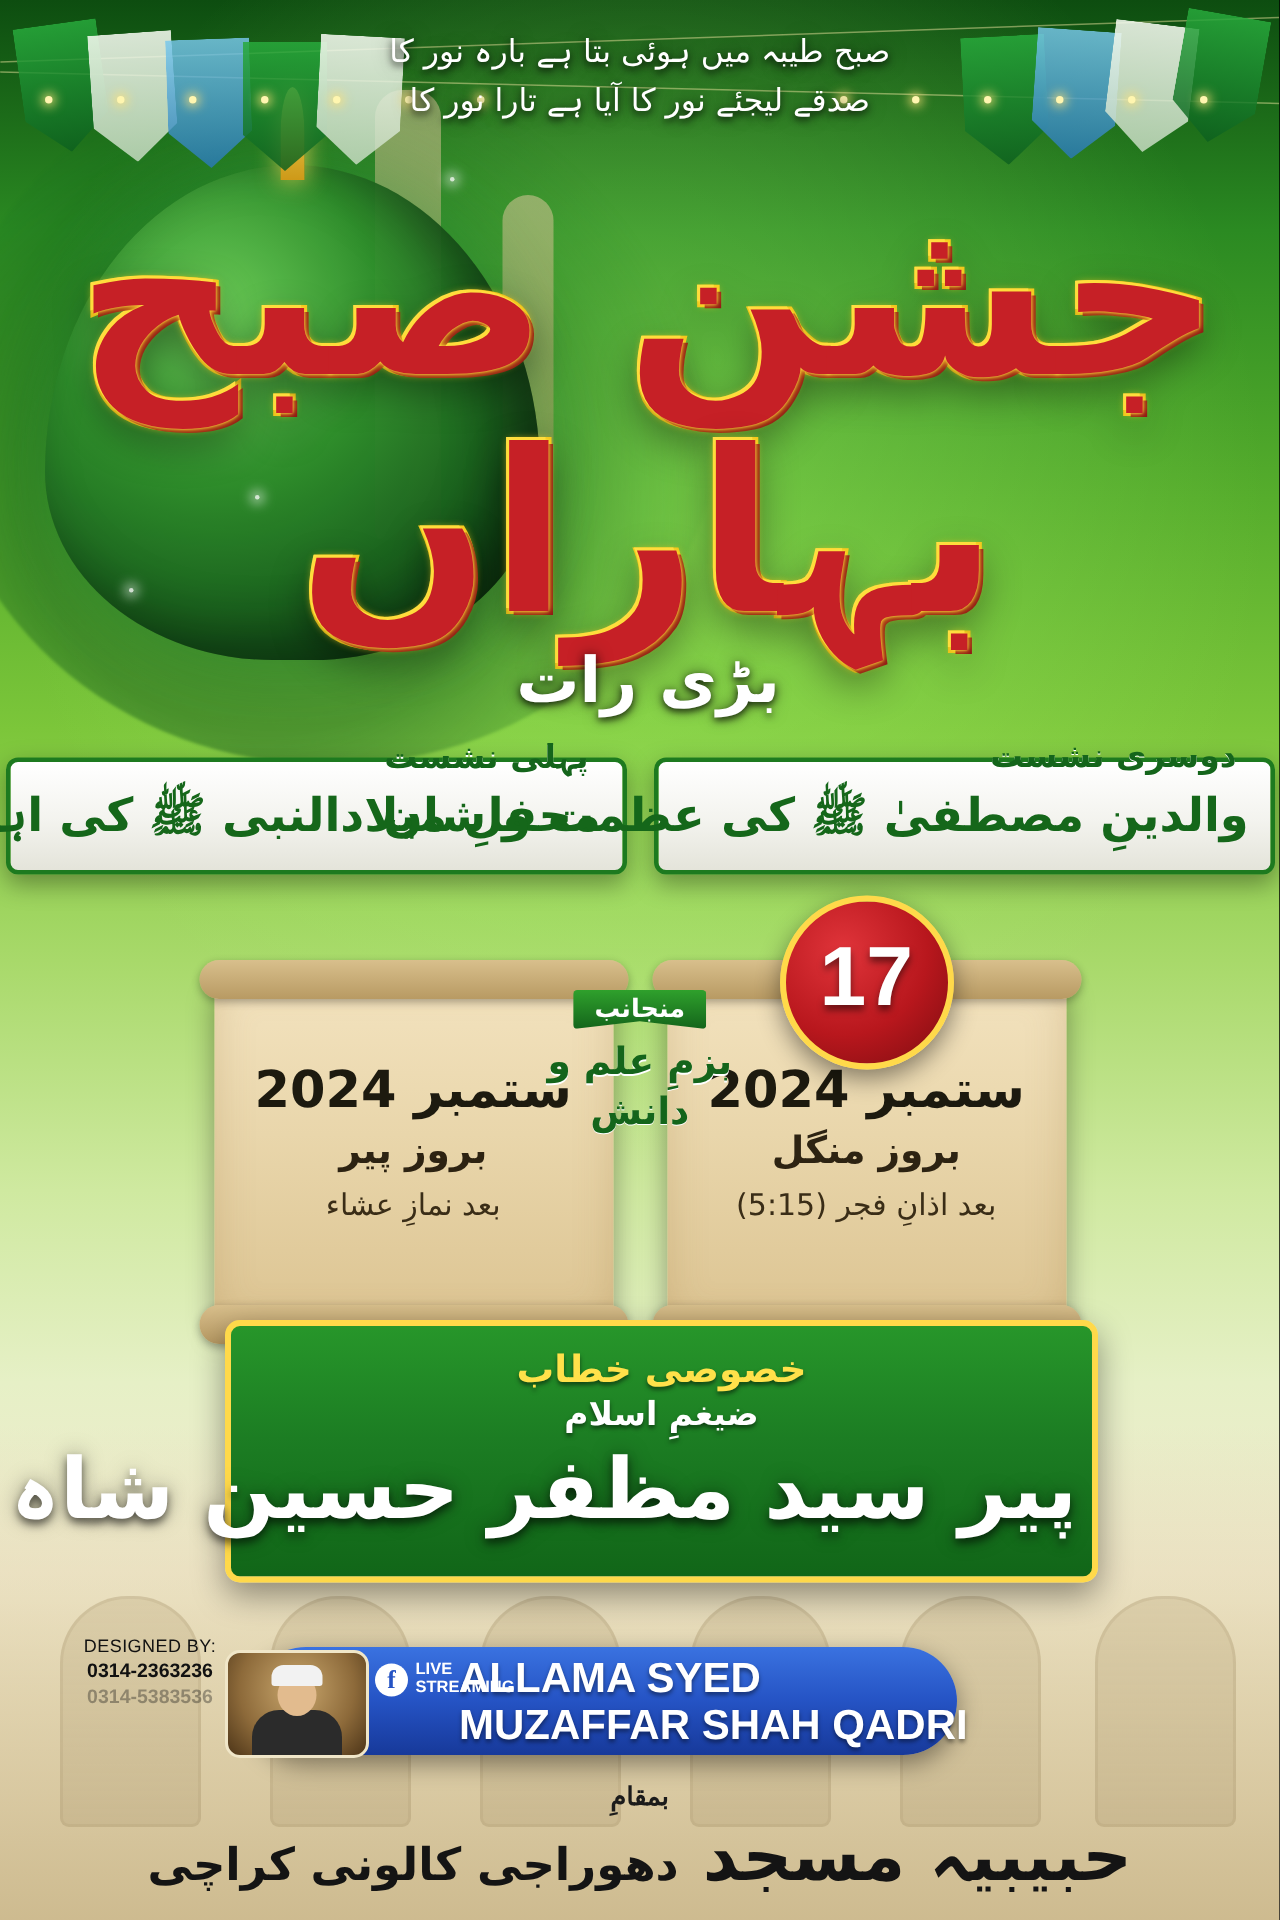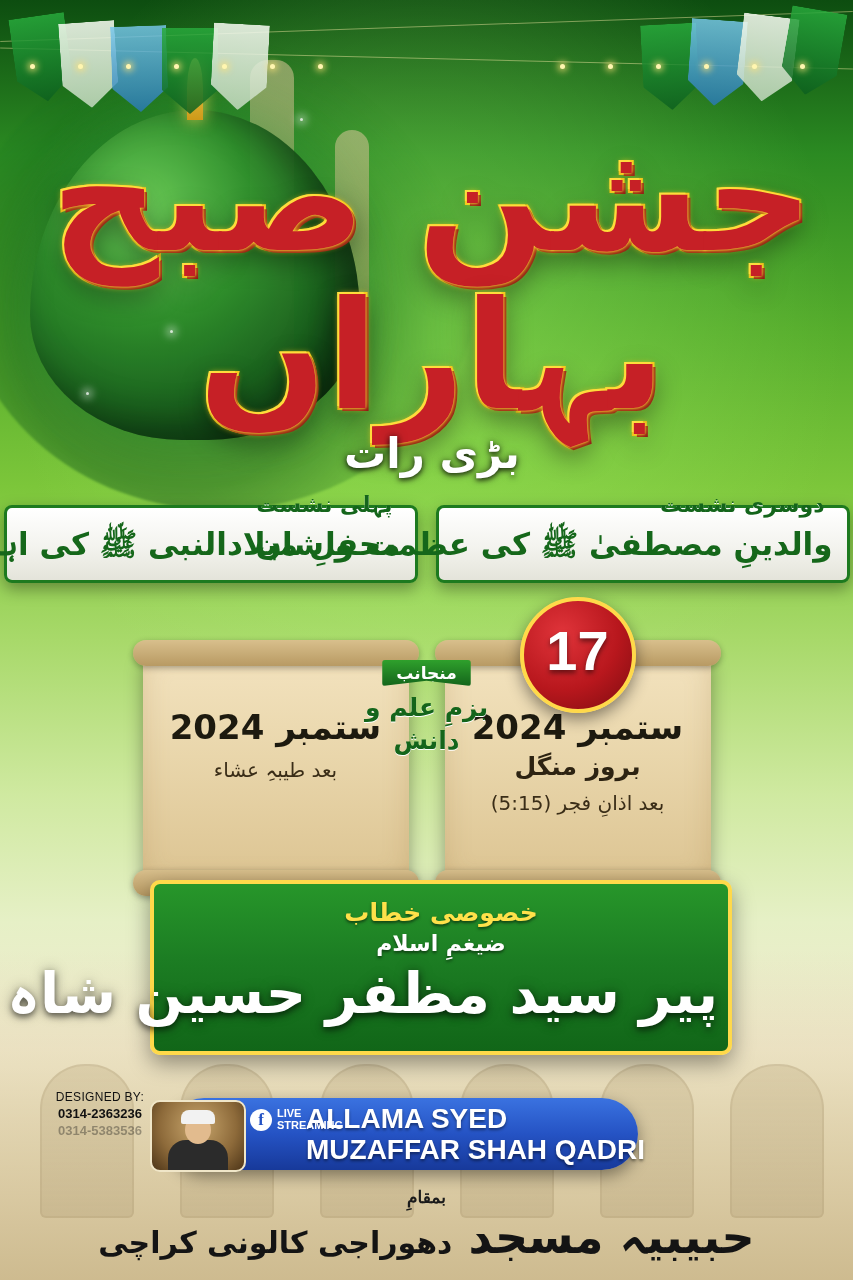"صبح طیبہ میں ہوئی بتا" div.couplet { html: none -> <div> <div>صبح طیبہ میں ہوئی بتا ہے بارہ نور کا</div> <div>صدقے لیجئے نور کا آیا ہے تارا نور کا</div> </div> }
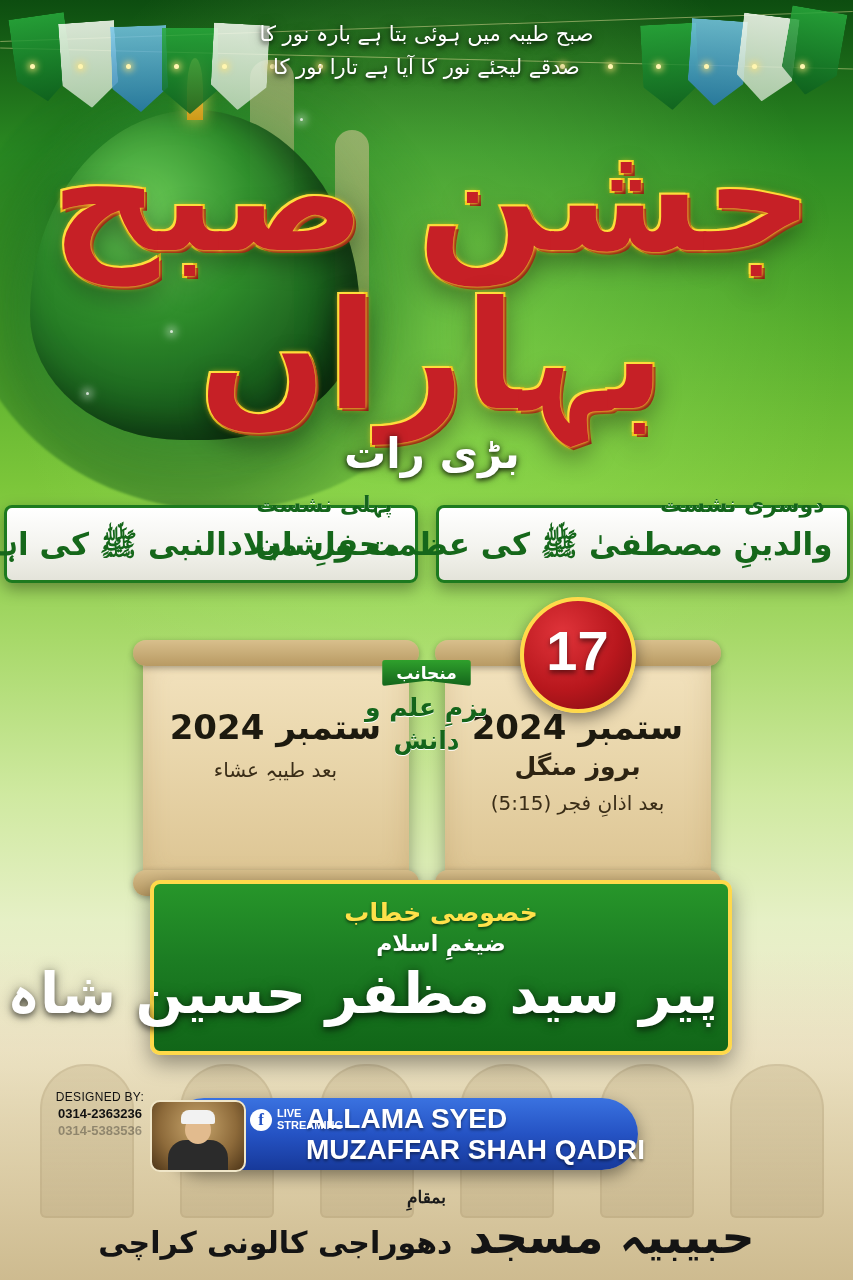"بروز پیر" div.scroll-day { html: none -> <div>بروز پیر</div> }
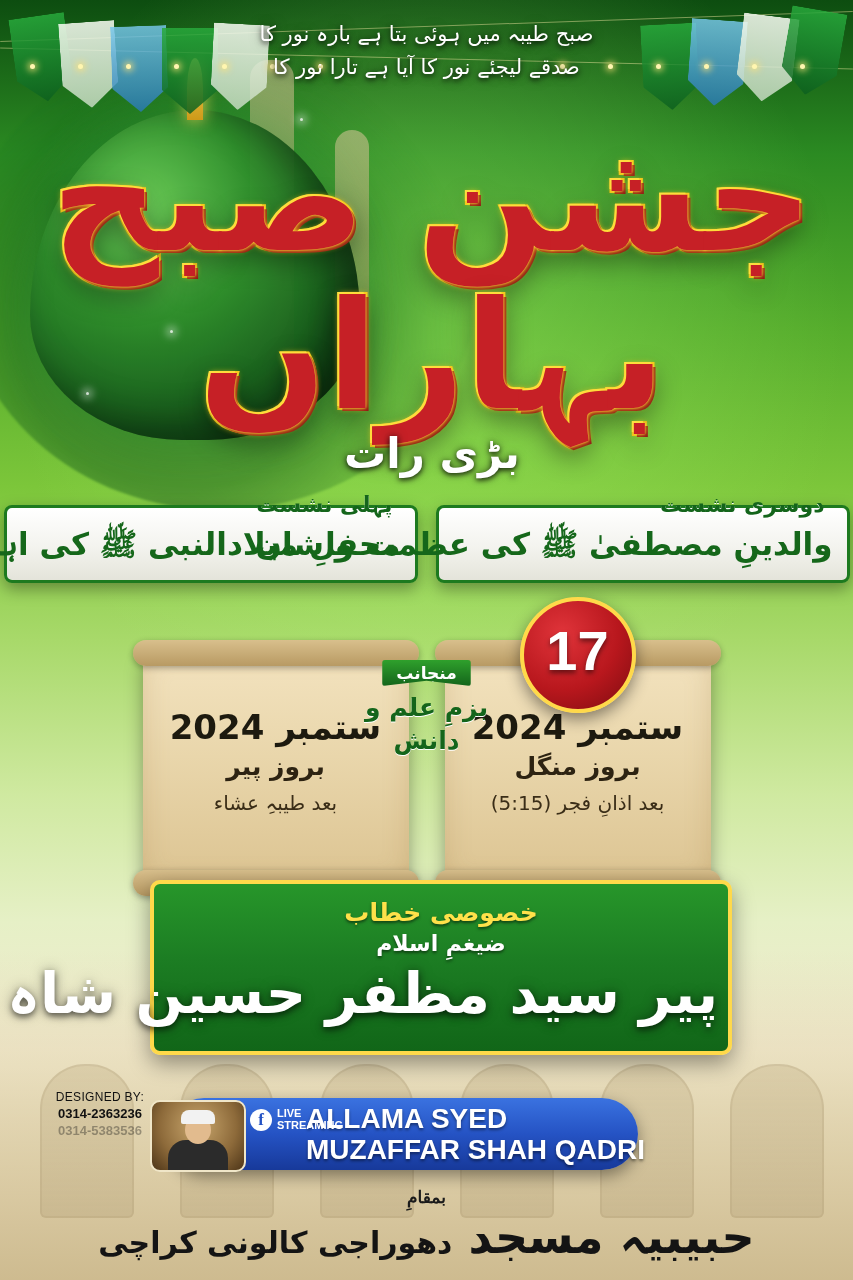"بعد طیبہِ عشاء" div.scroll-note { text: طیبہِ -> نمازِ }
